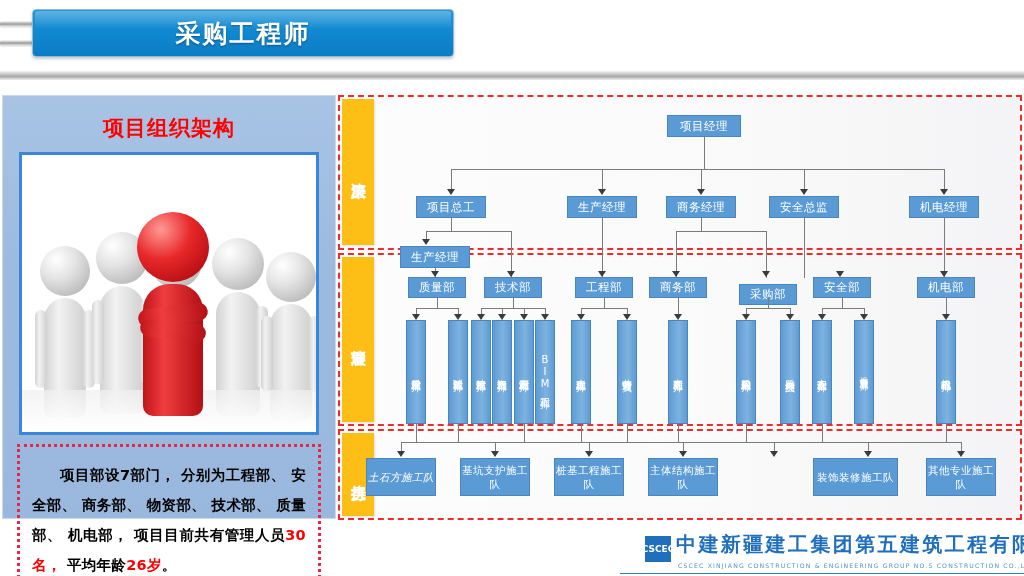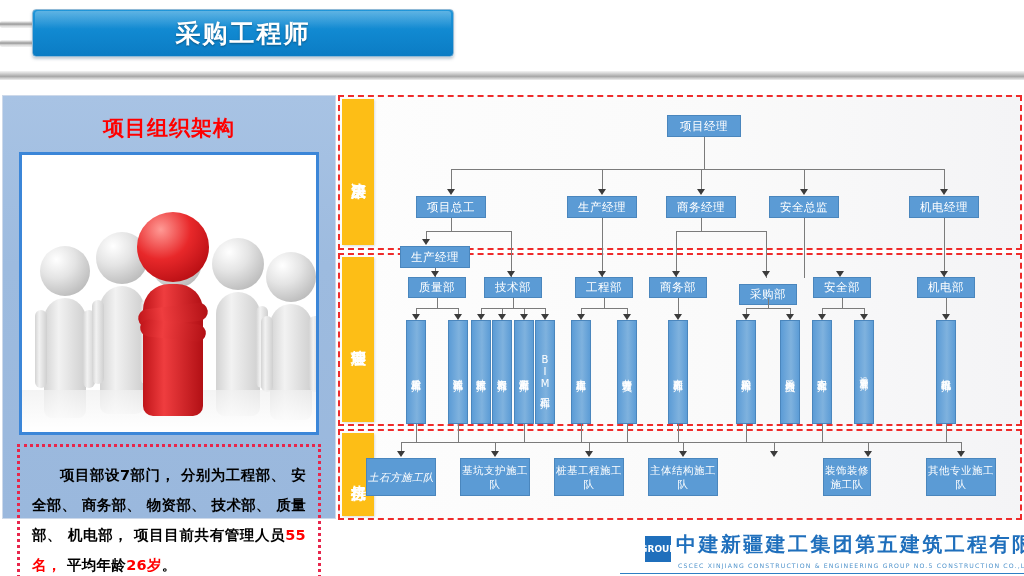"装饰装修施工队" div.node { left: 485px -> 475px; width: 48px -> 85px }
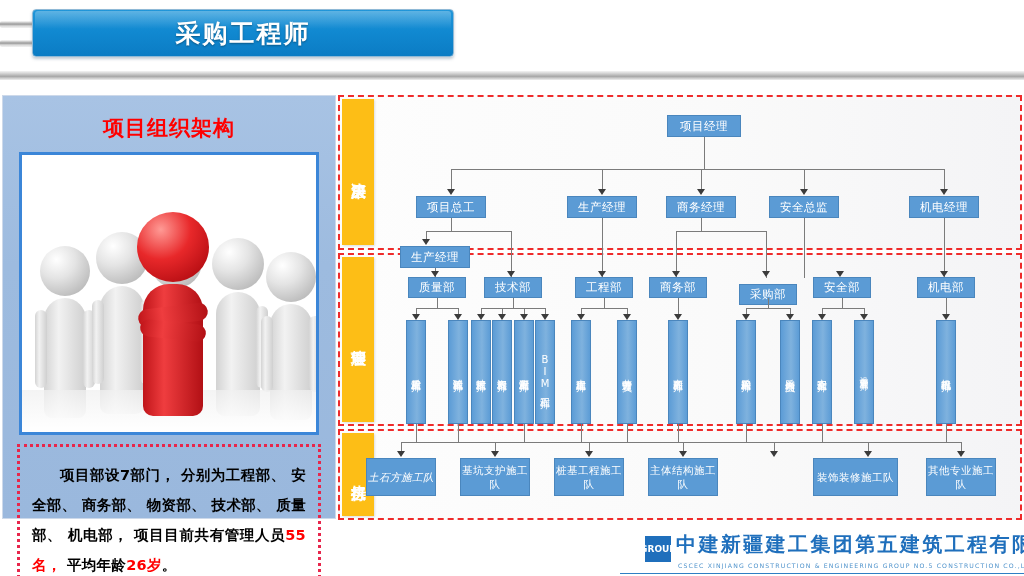"55" span.hl { text: 55 -> 30 }
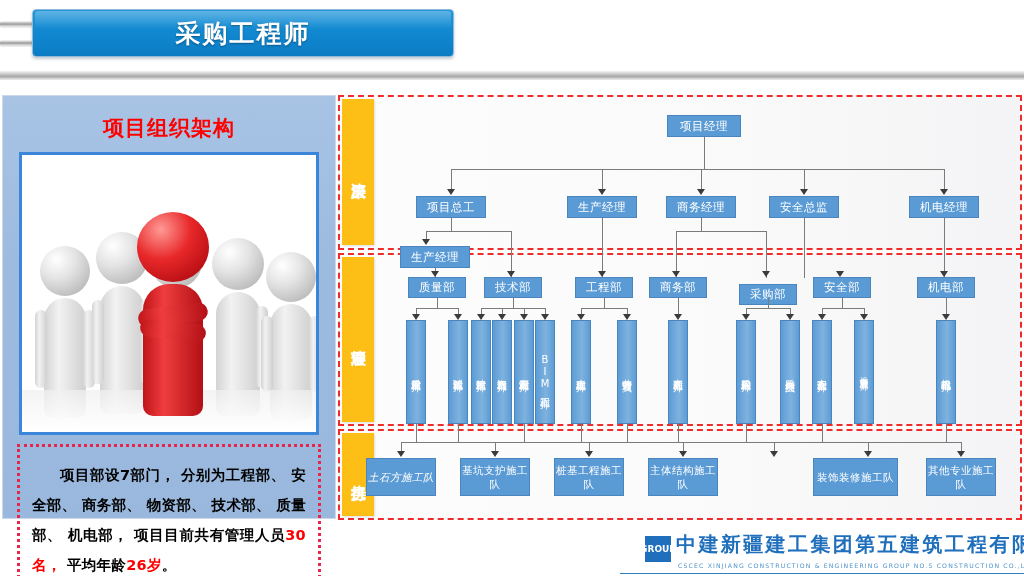"GROUP" span { text: GROUP -> CSCEC }
